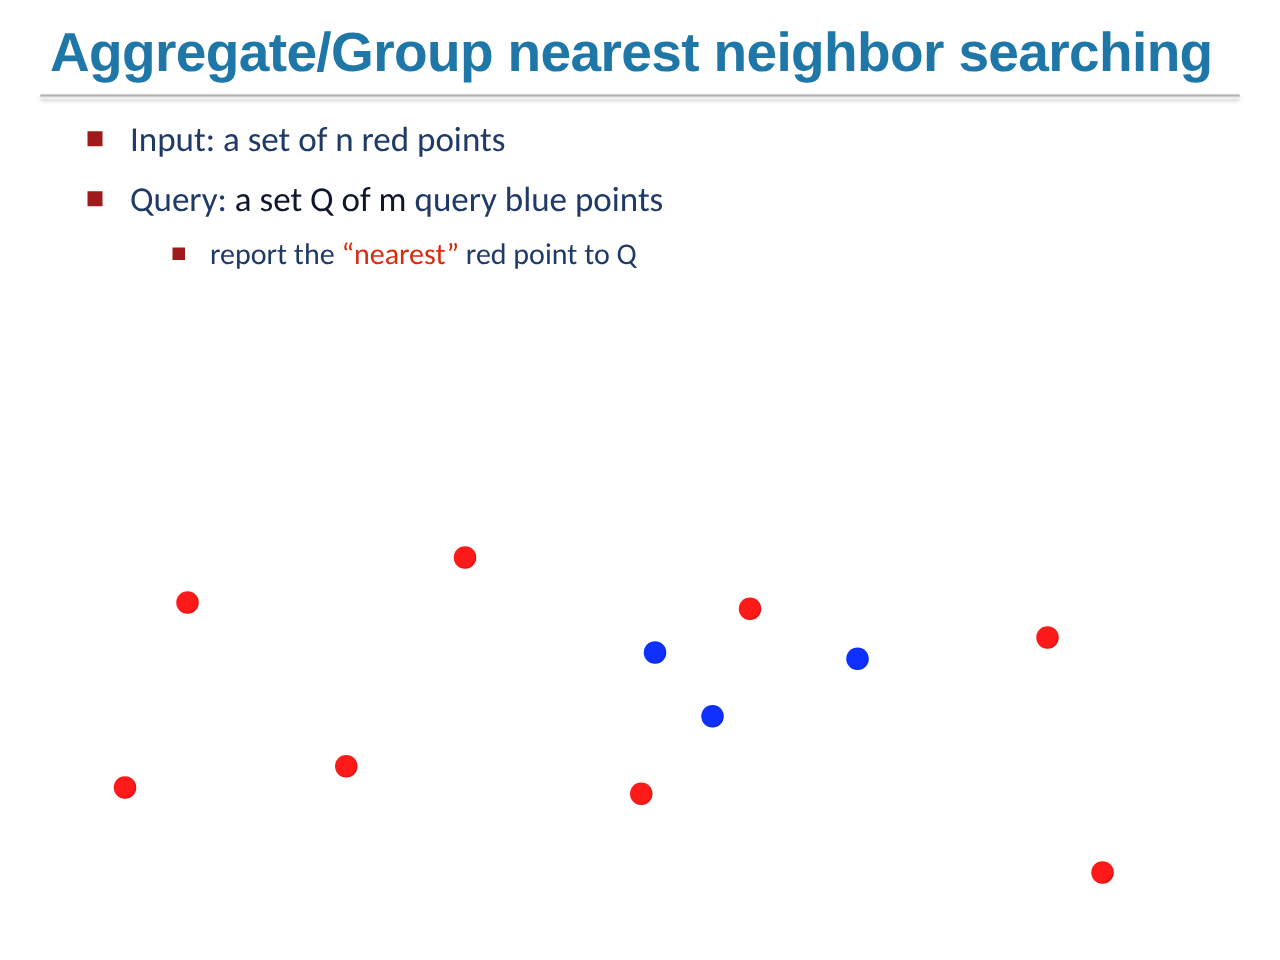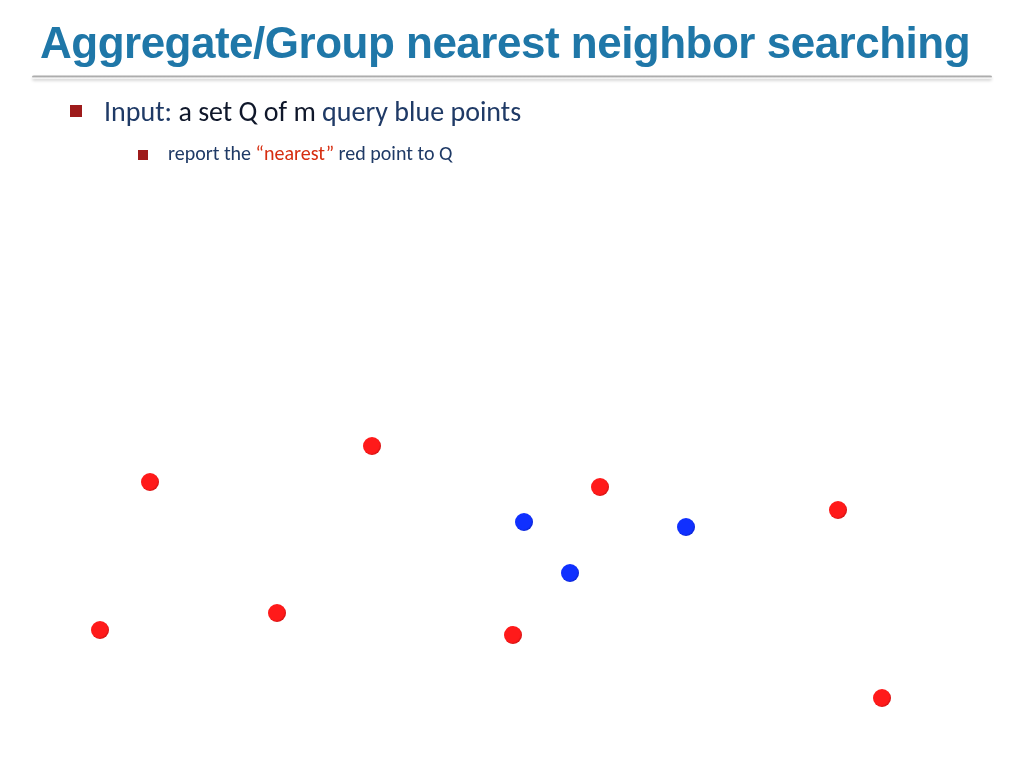"Input: a set of n" li { html: none -> <li> <span>Input: a set of n red points</span> </li> }
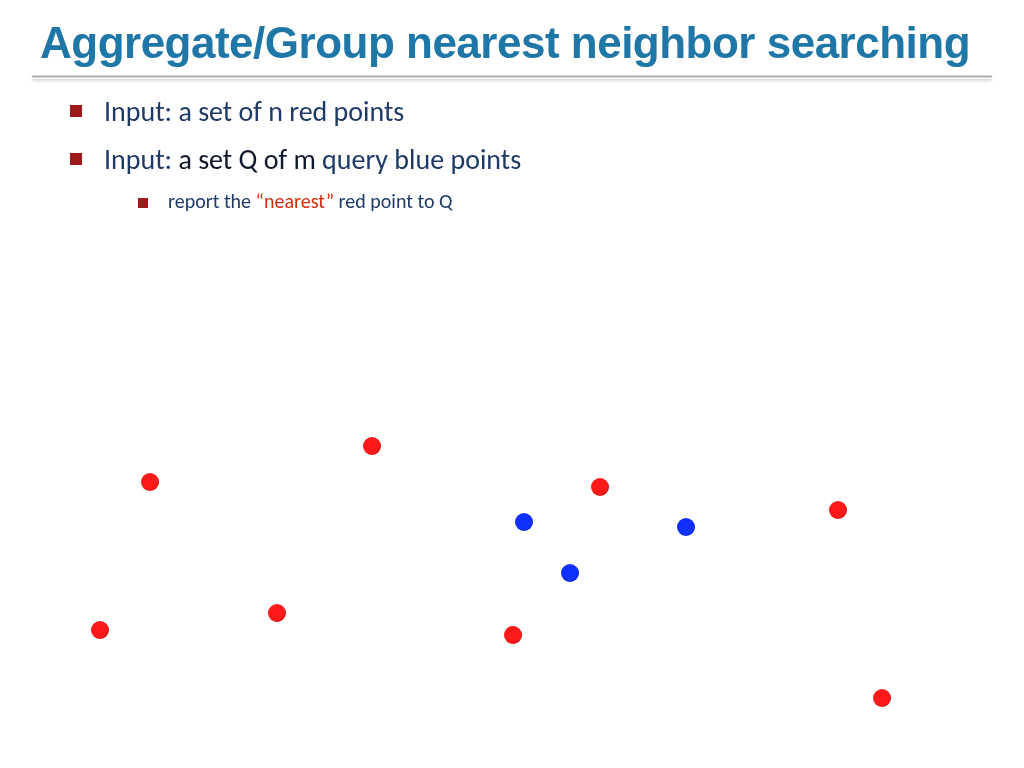"Input:" span { text: Input -> Query }
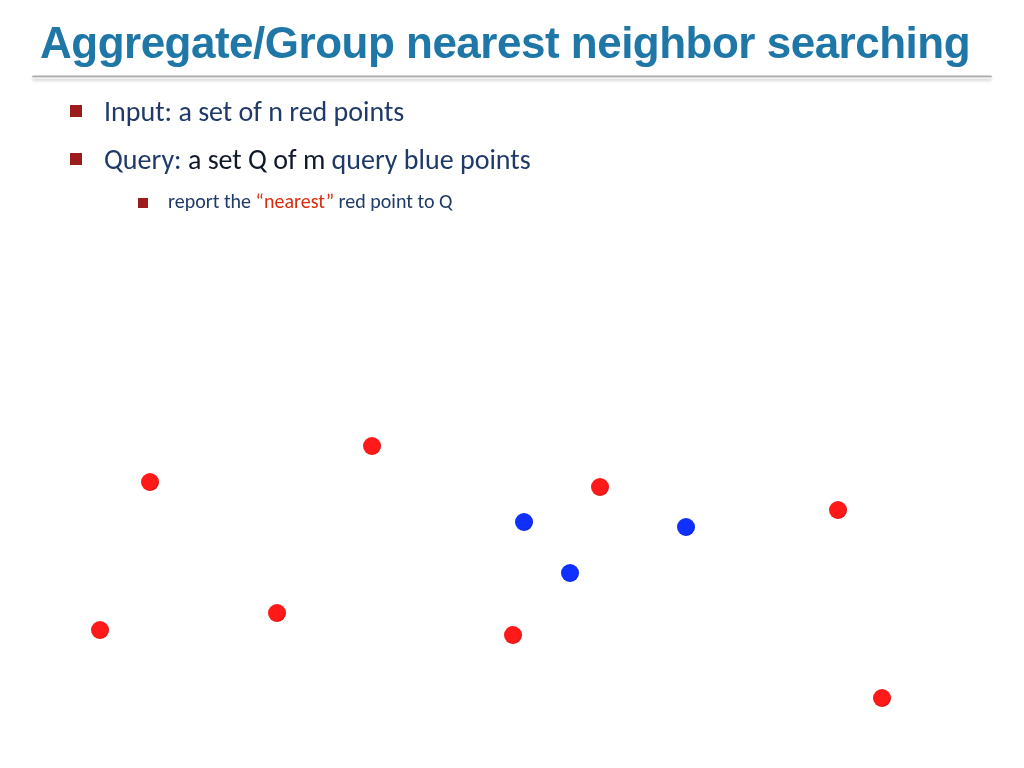"report the “nearest” red point" ul.inner > li { font-size: 20px -> 24px }
